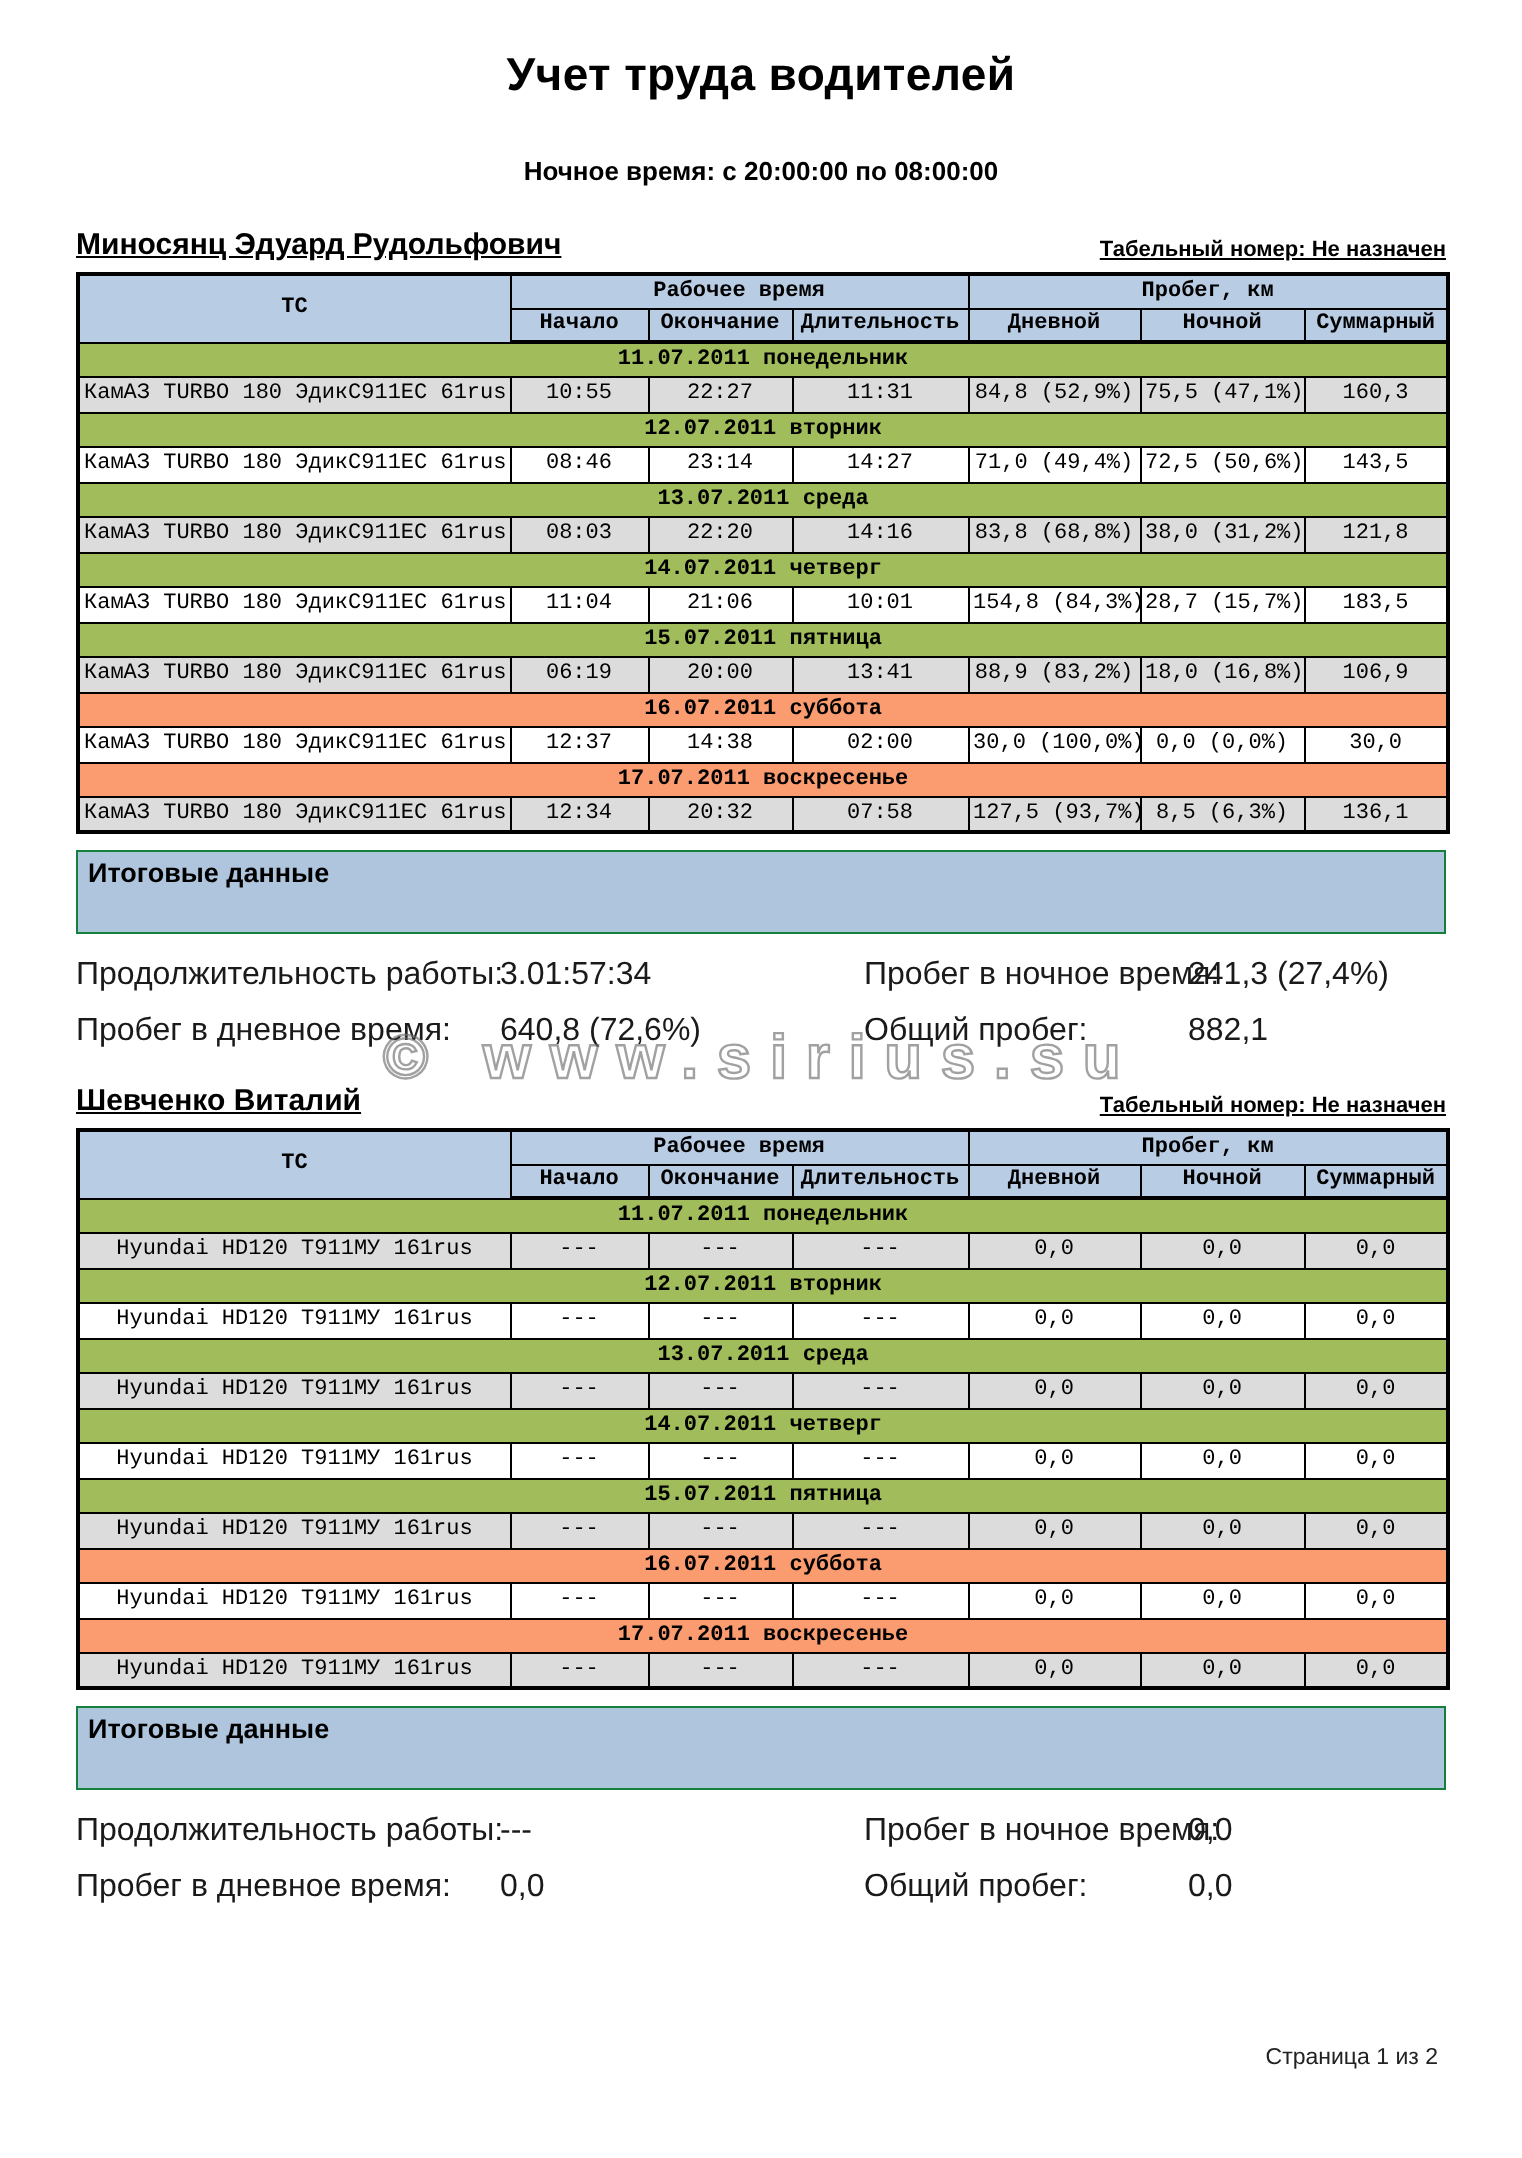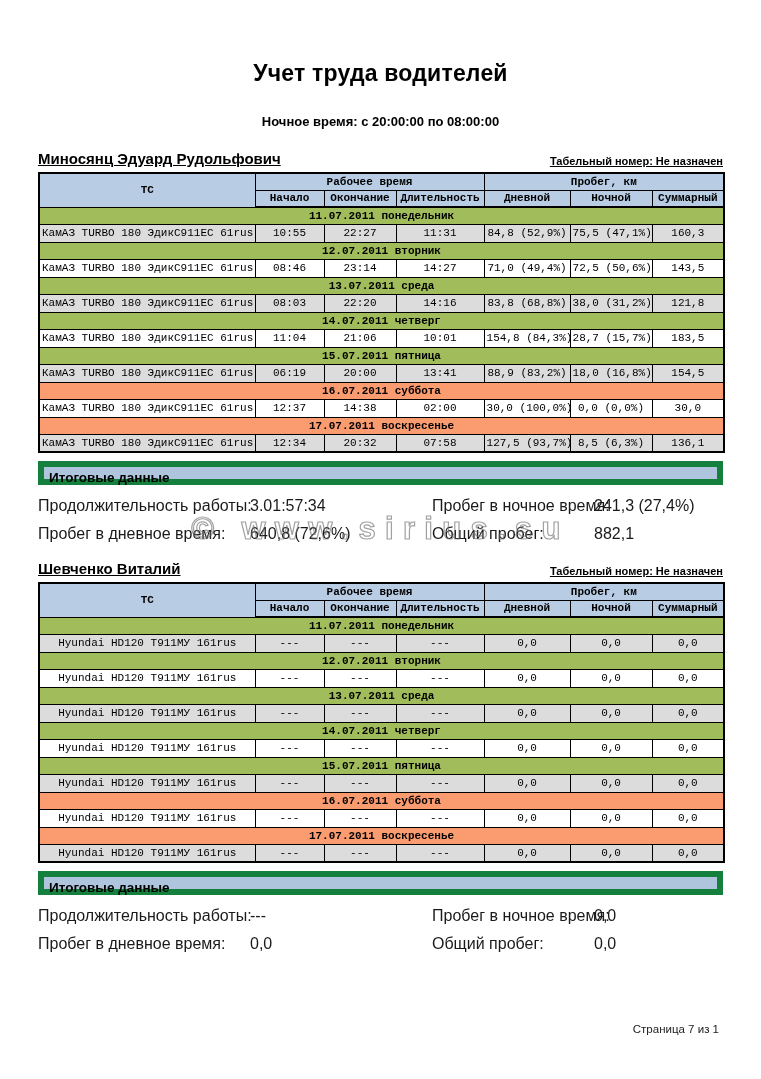"Учет труда водителей" .page { padding: 60px 38px 0 38px -> 24px 38px 0 38px }
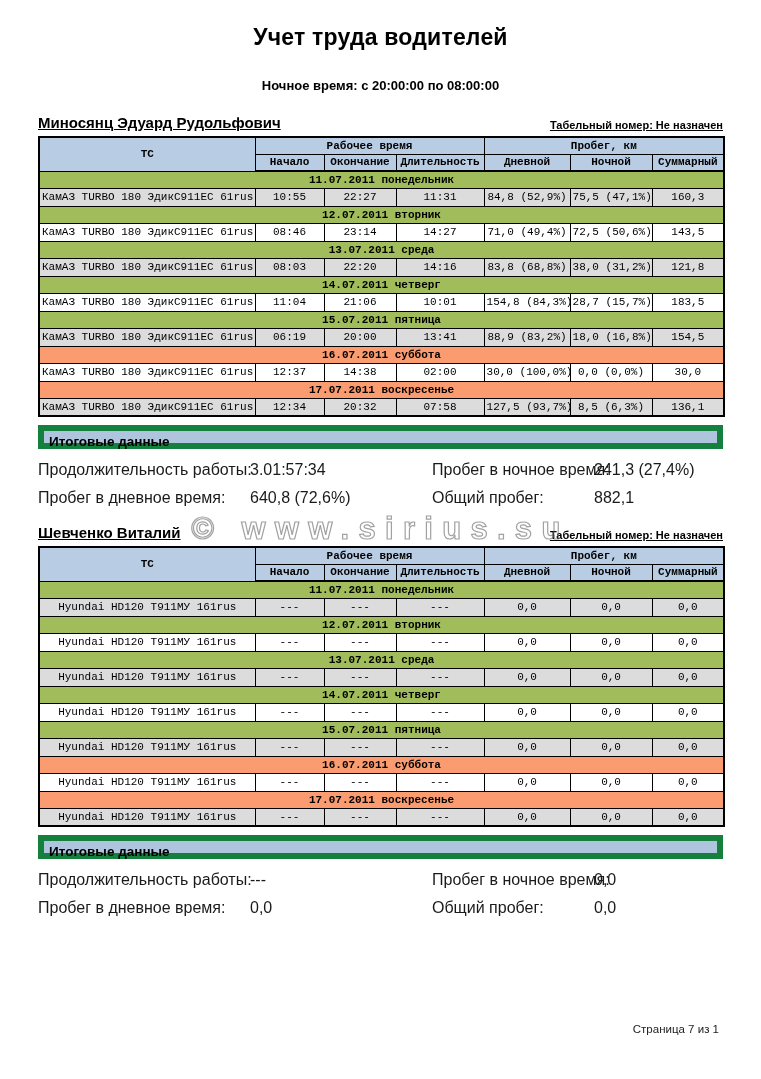"154,5" td { text: 154,5 -> 106,9 }
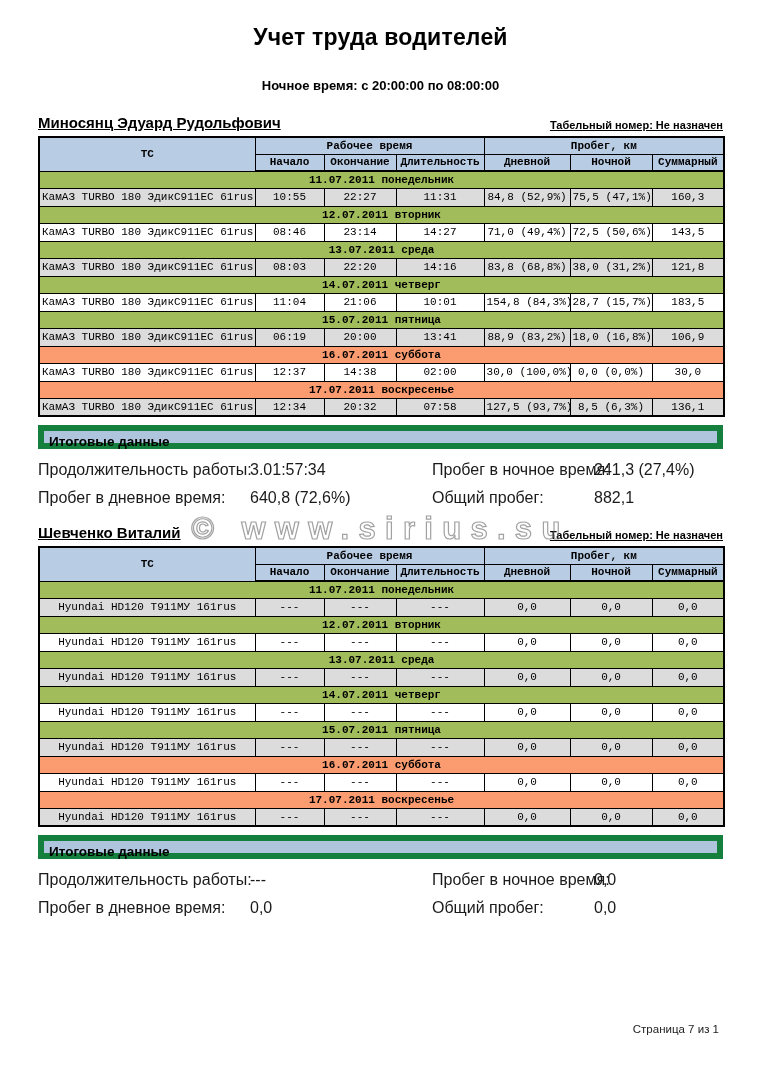"Итоговые данные" .totals-bar { border: 6px solid #15803d -> 1px solid #15803d; height: 24px -> 42px }
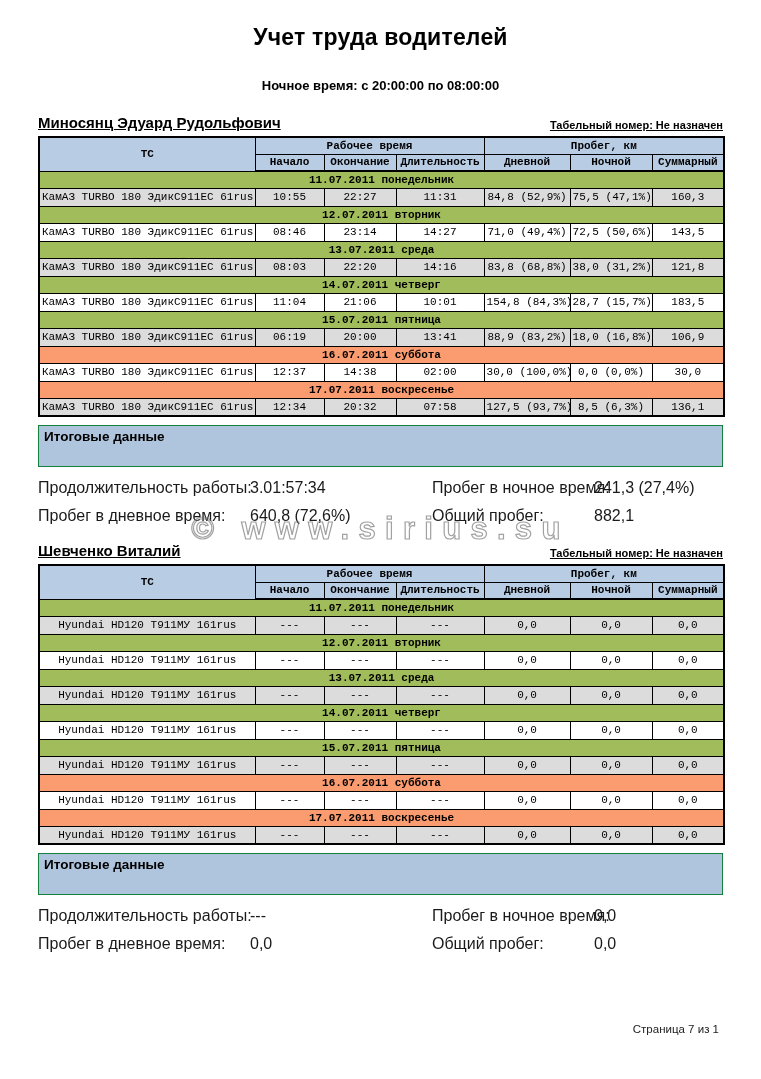"Страница 7 из 1" div.page-footer { text: 7 из 1 -> 1 из 2 }
